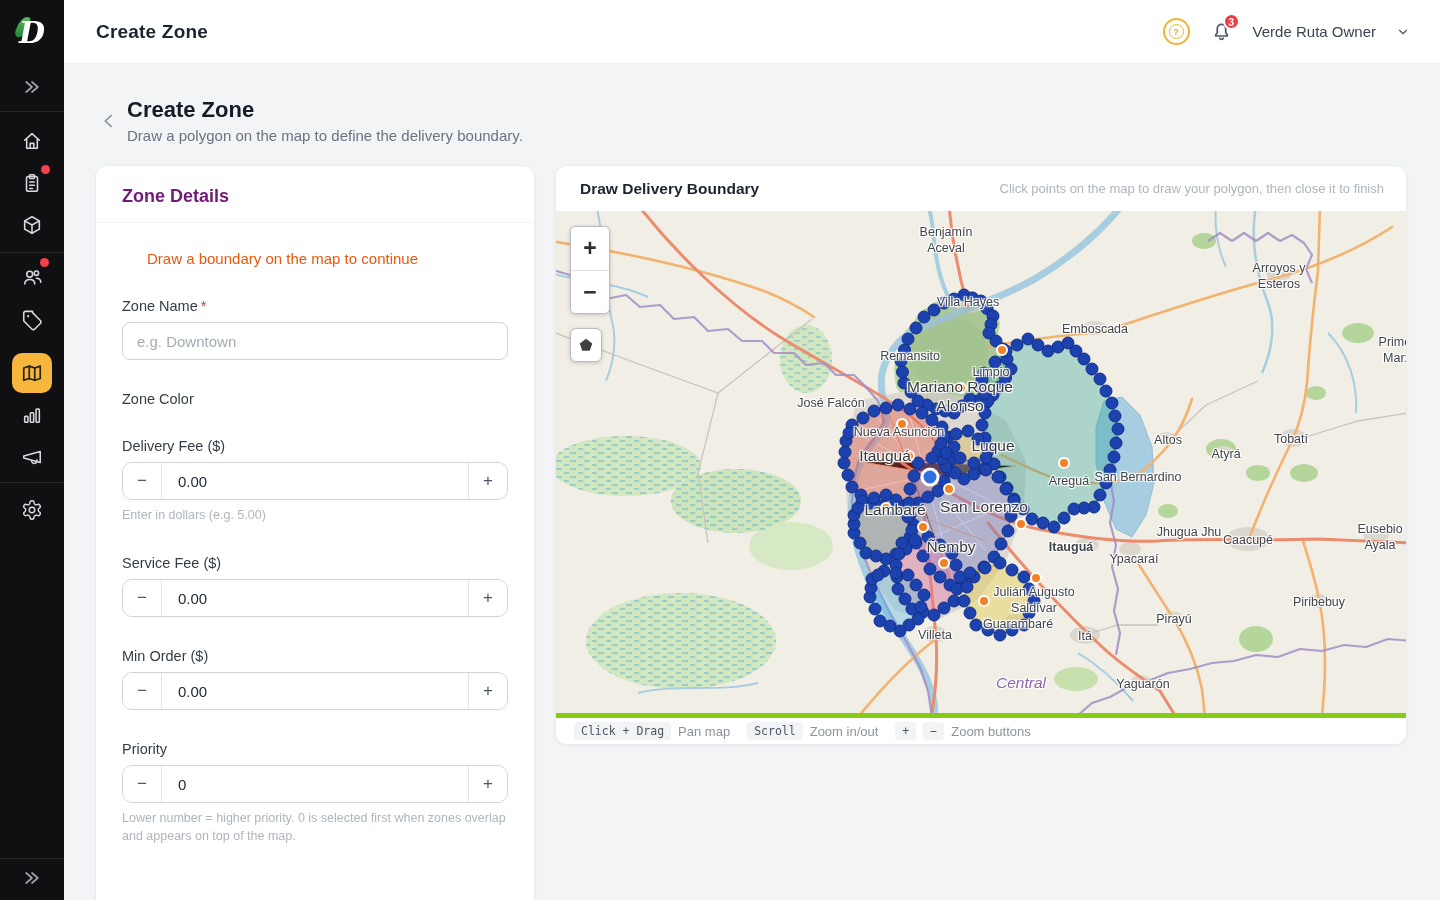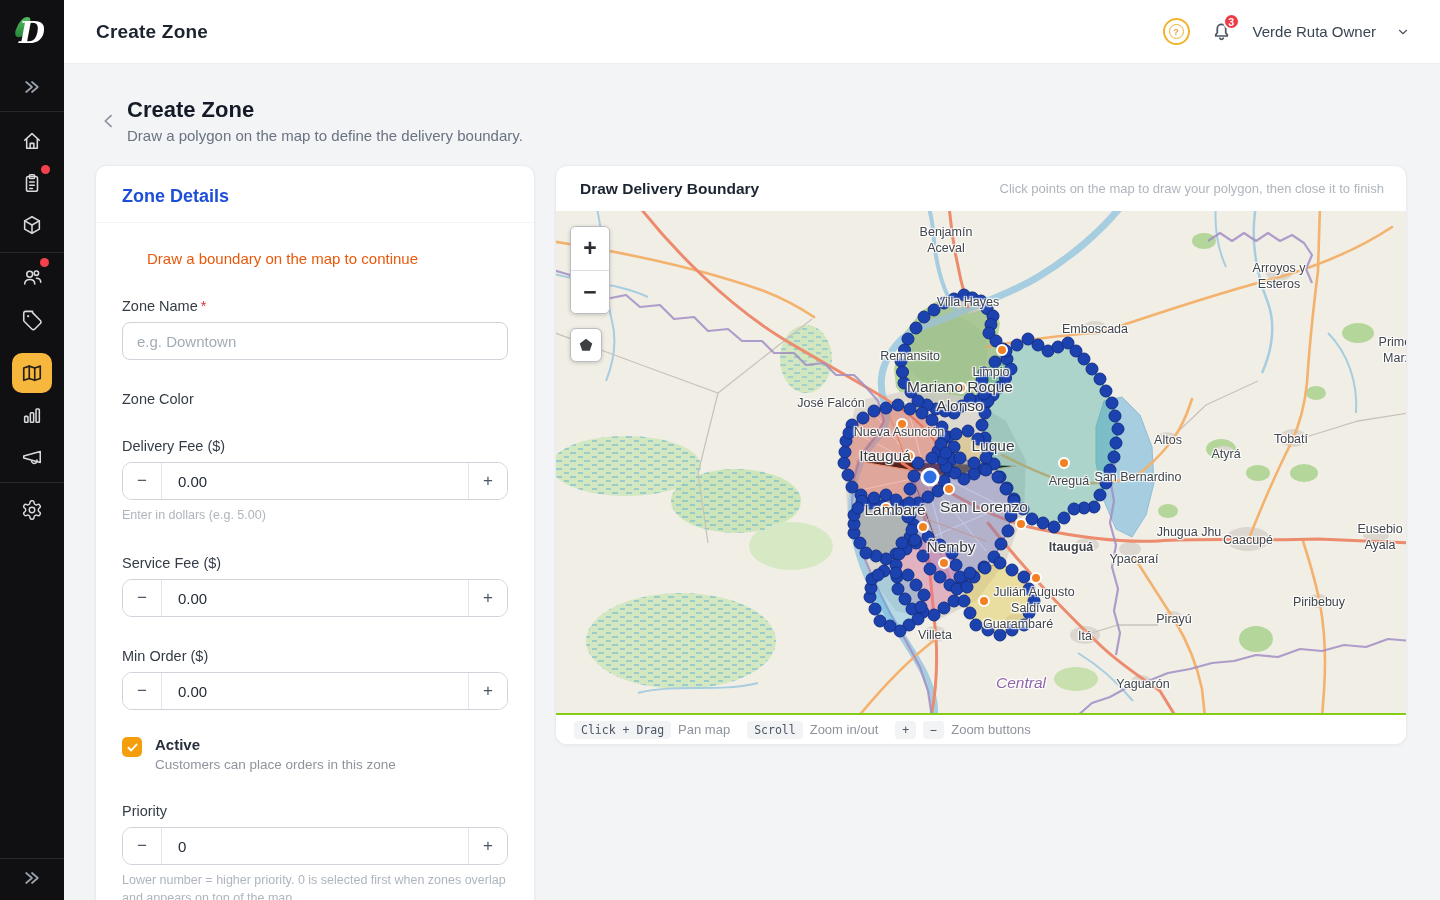"Zone Details" .cf-head { color: #1d4ed8 -> #701a75 }
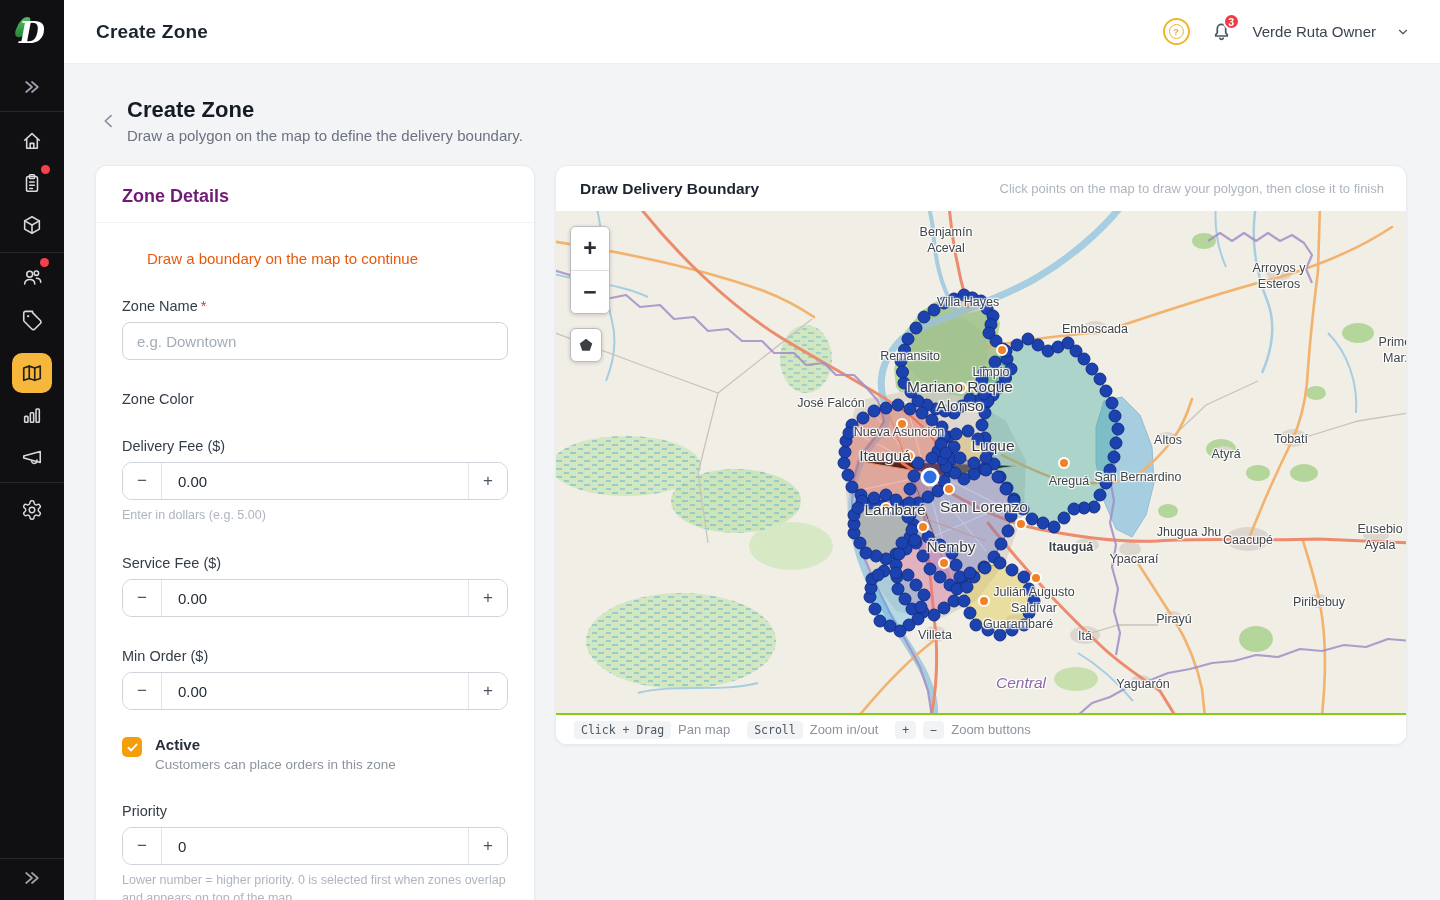"Click + Drag" .map-foot { border-top: 2px solid #84cc16 -> 5px solid #84cc16 }
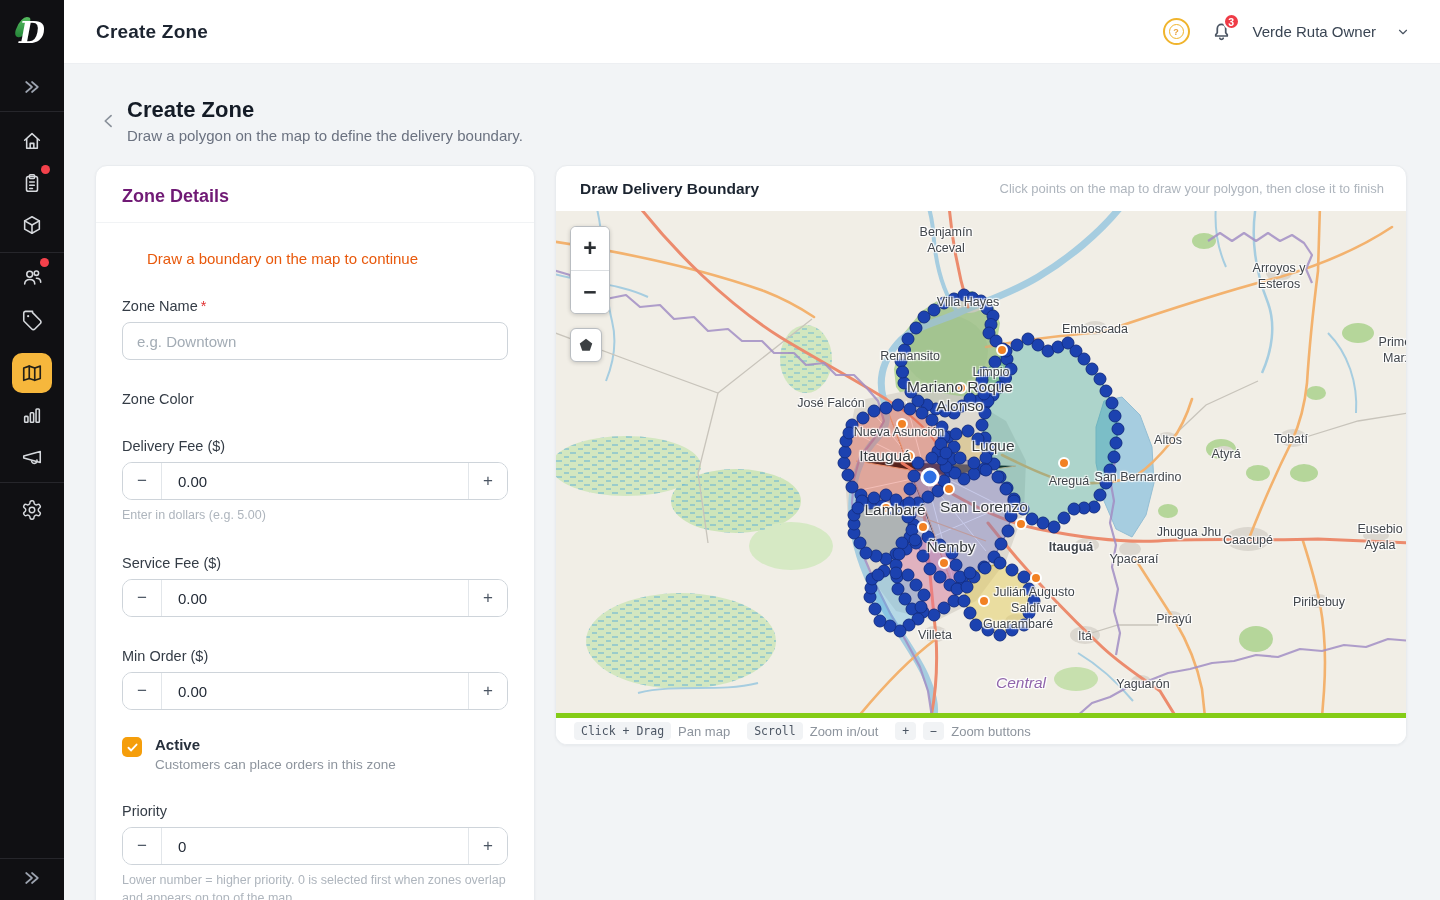"Active" div.chk-row { html: <div> <span> <svg> <path></path> </svg> </span> <div> <div>Active</div> <div>Customers can place orders in this zone</div> </div> </div> -> none }
